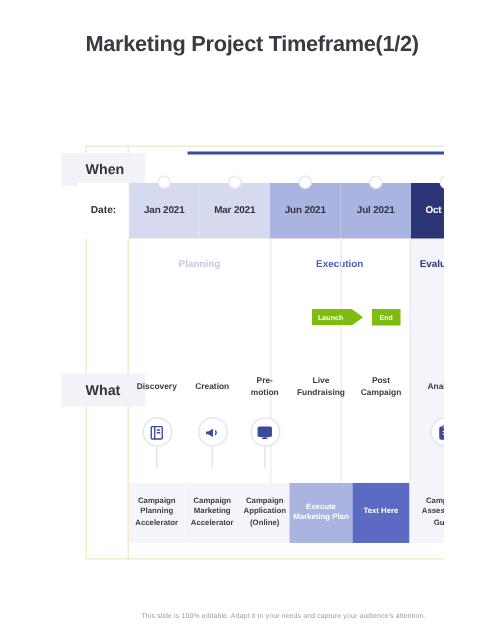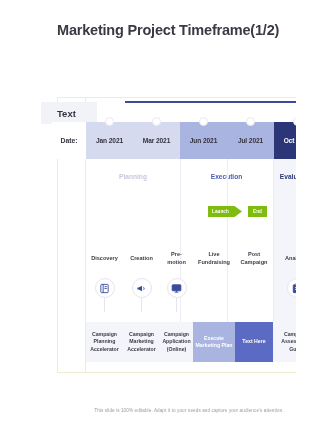"Text" div.rowlabel { text: Text -> When }
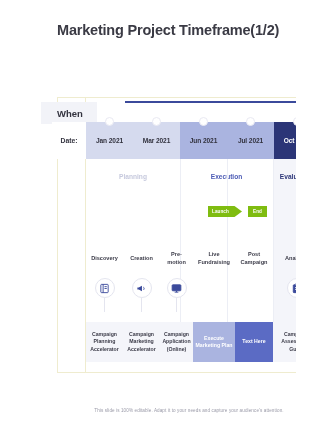"What" div.rowlabel { html: none -> <div>What</div> }
